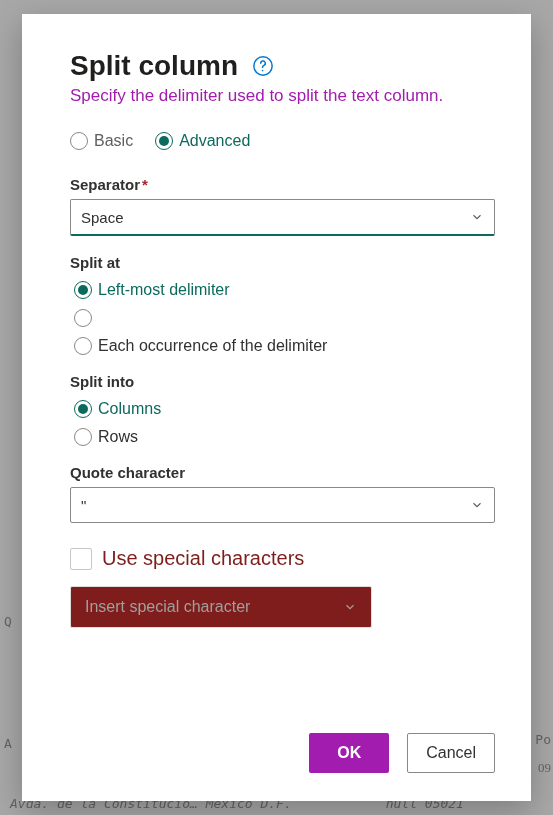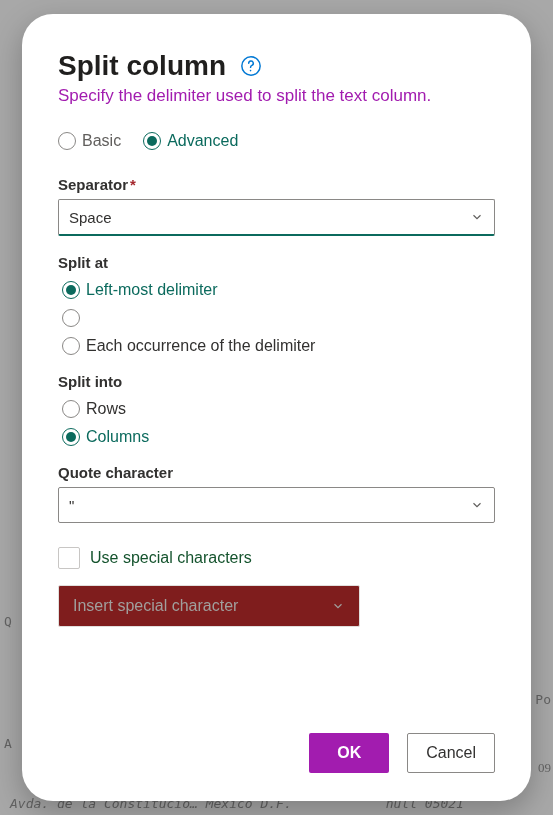"Split column" .dialog { border-radius: 31px -> none; padding: 36px 36px 28px 36px -> 36px 36px 28px 48px }
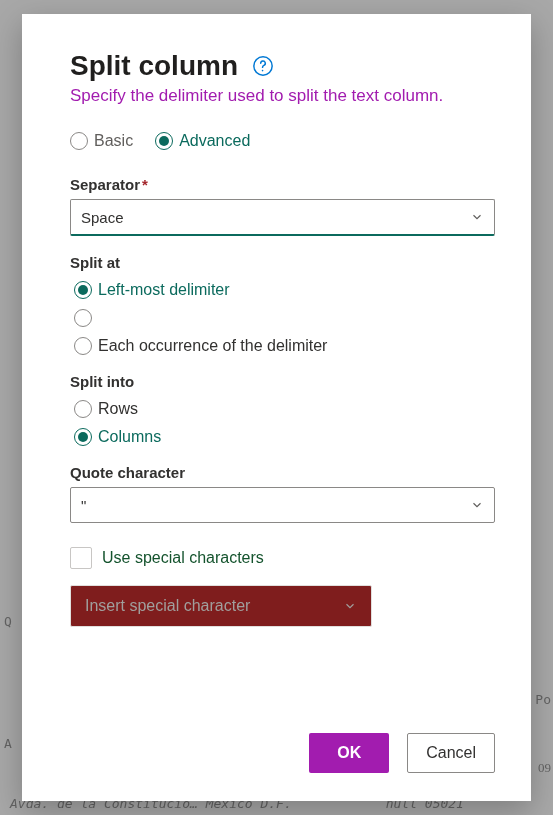"Rows" div.radio { order: before "Columns" -> after "Columns" }
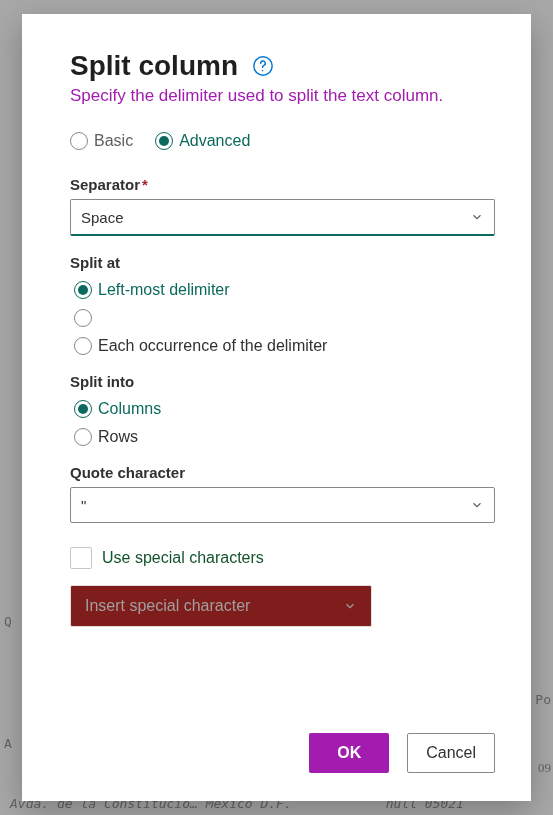"Use special characters" .checkbox-label { color: #14532d -> #7f1d1d; font-size: 16px -> 20px }
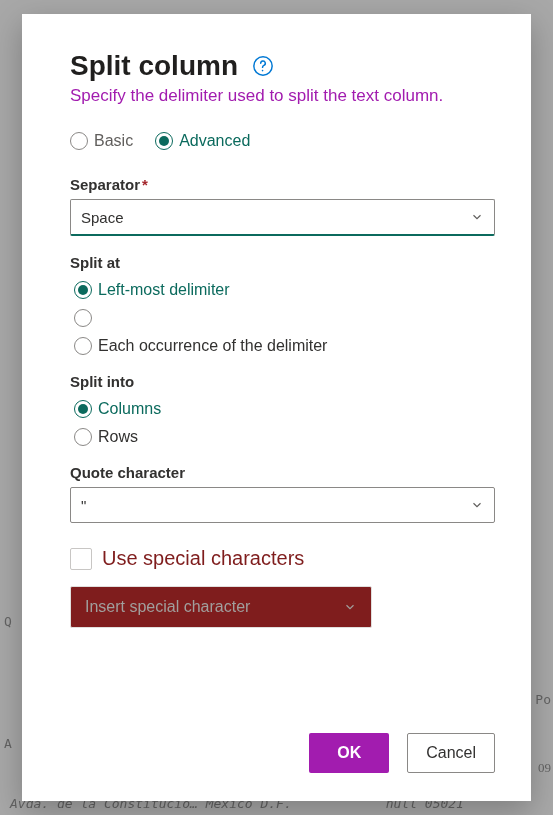"Po" div.bg-hint { top: 692px -> 732px }
